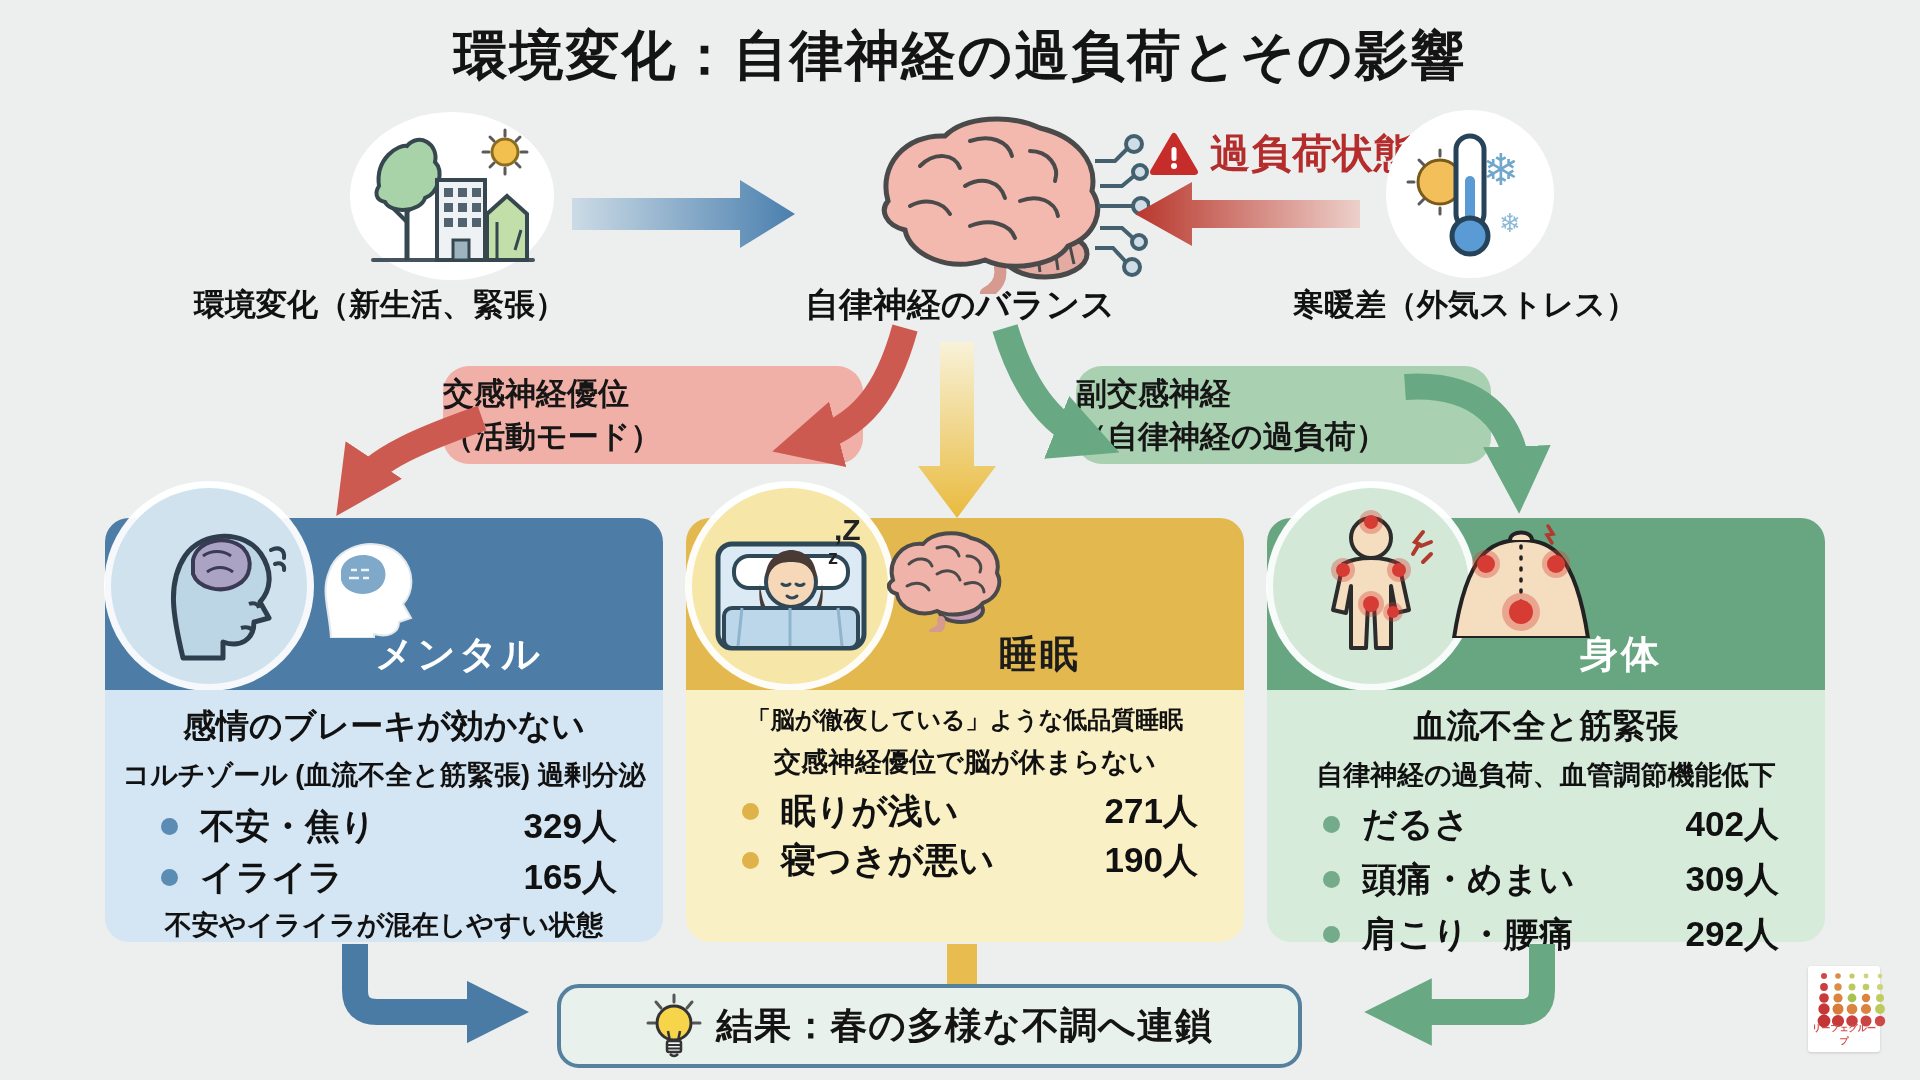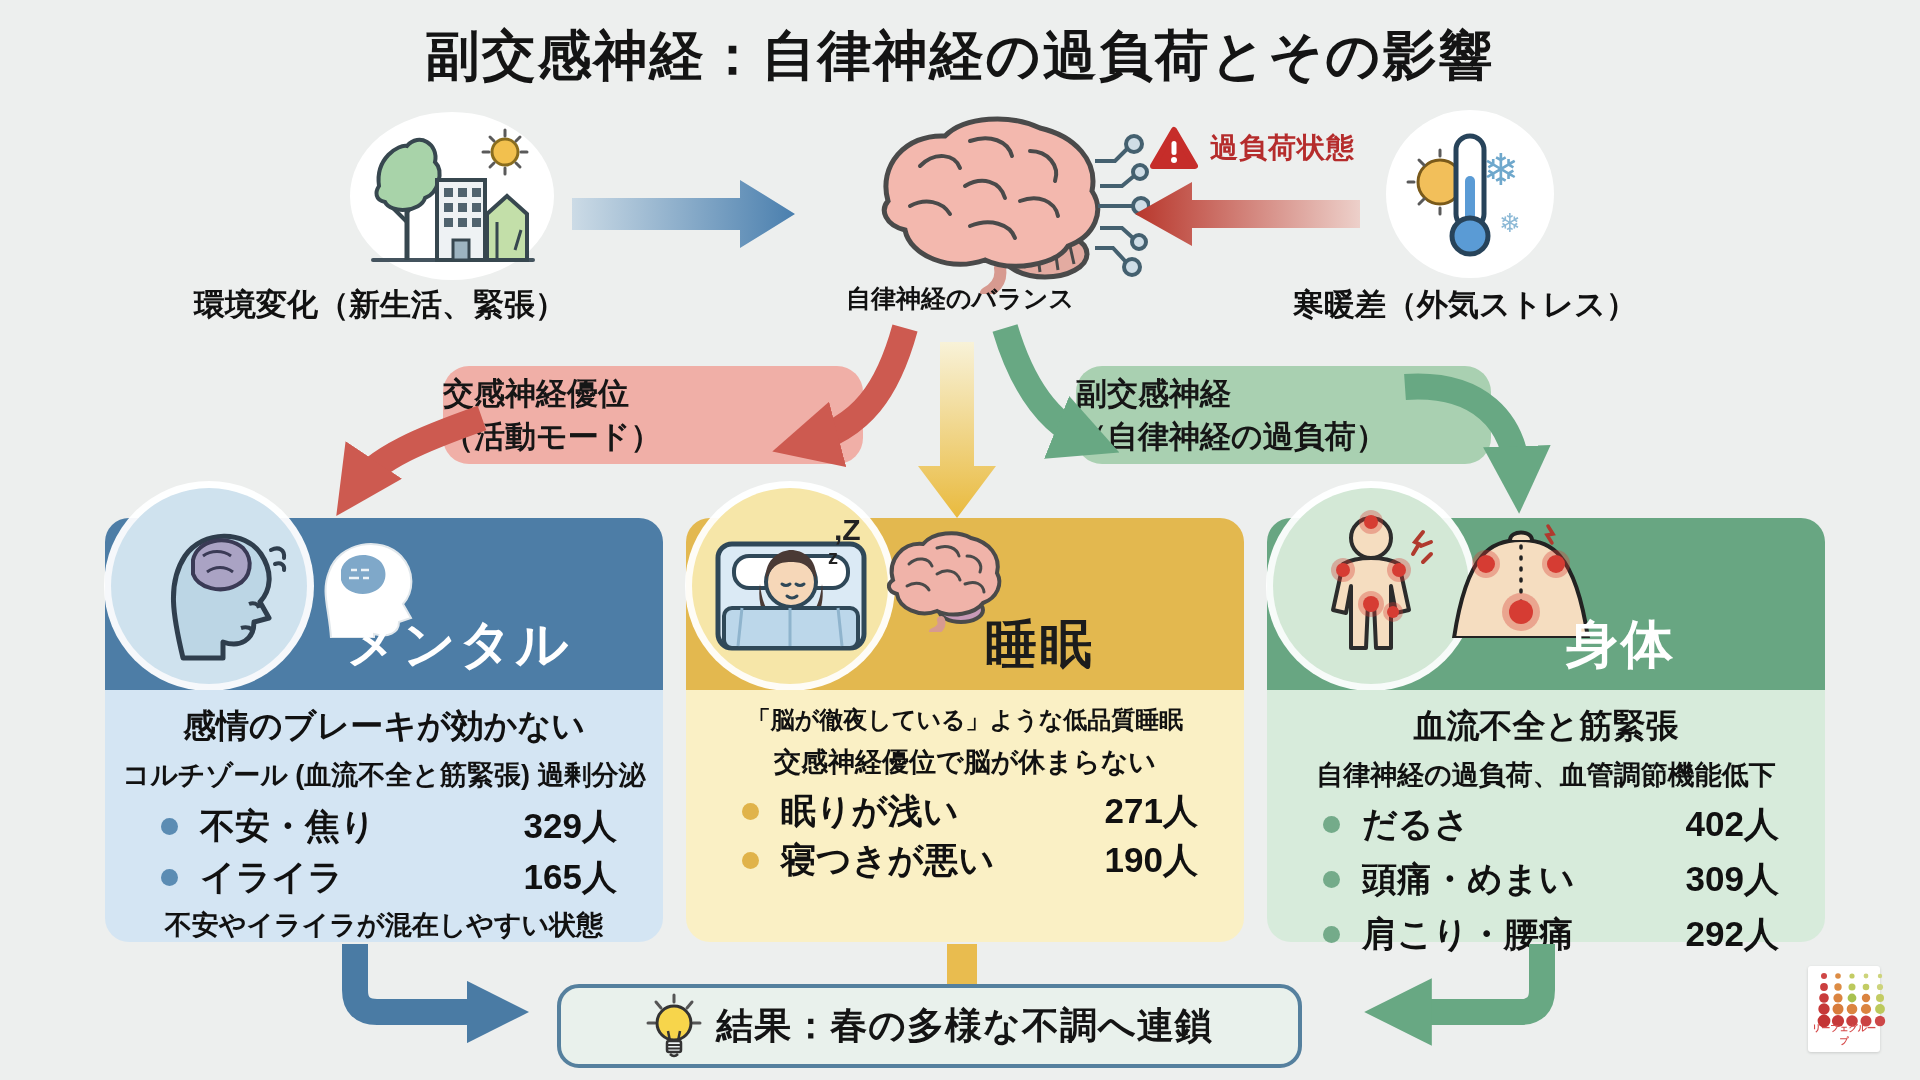"副交感神経：自律神経の過負荷とその影響" div.abs { text: 副交感神経 -> 環境変化 }
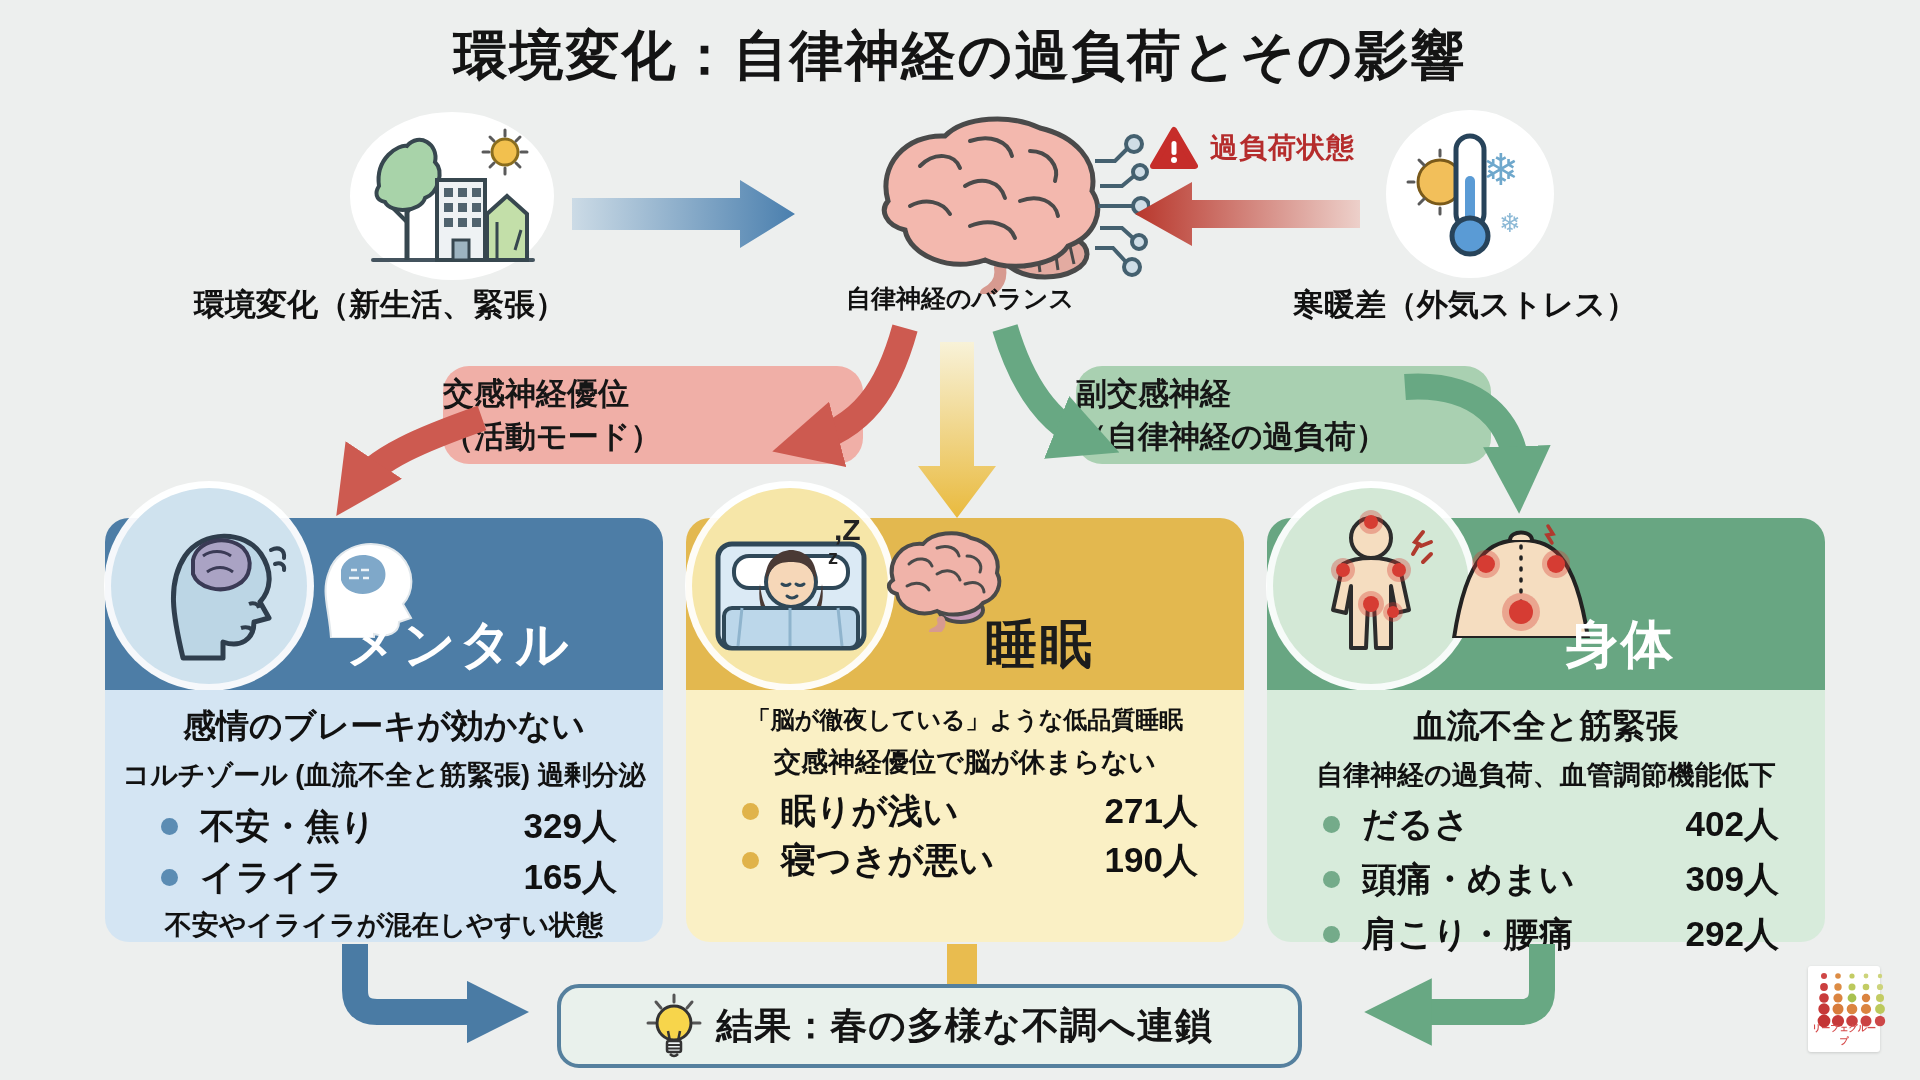"過負荷状態" .overload-text { font-size: 28px -> 40px }
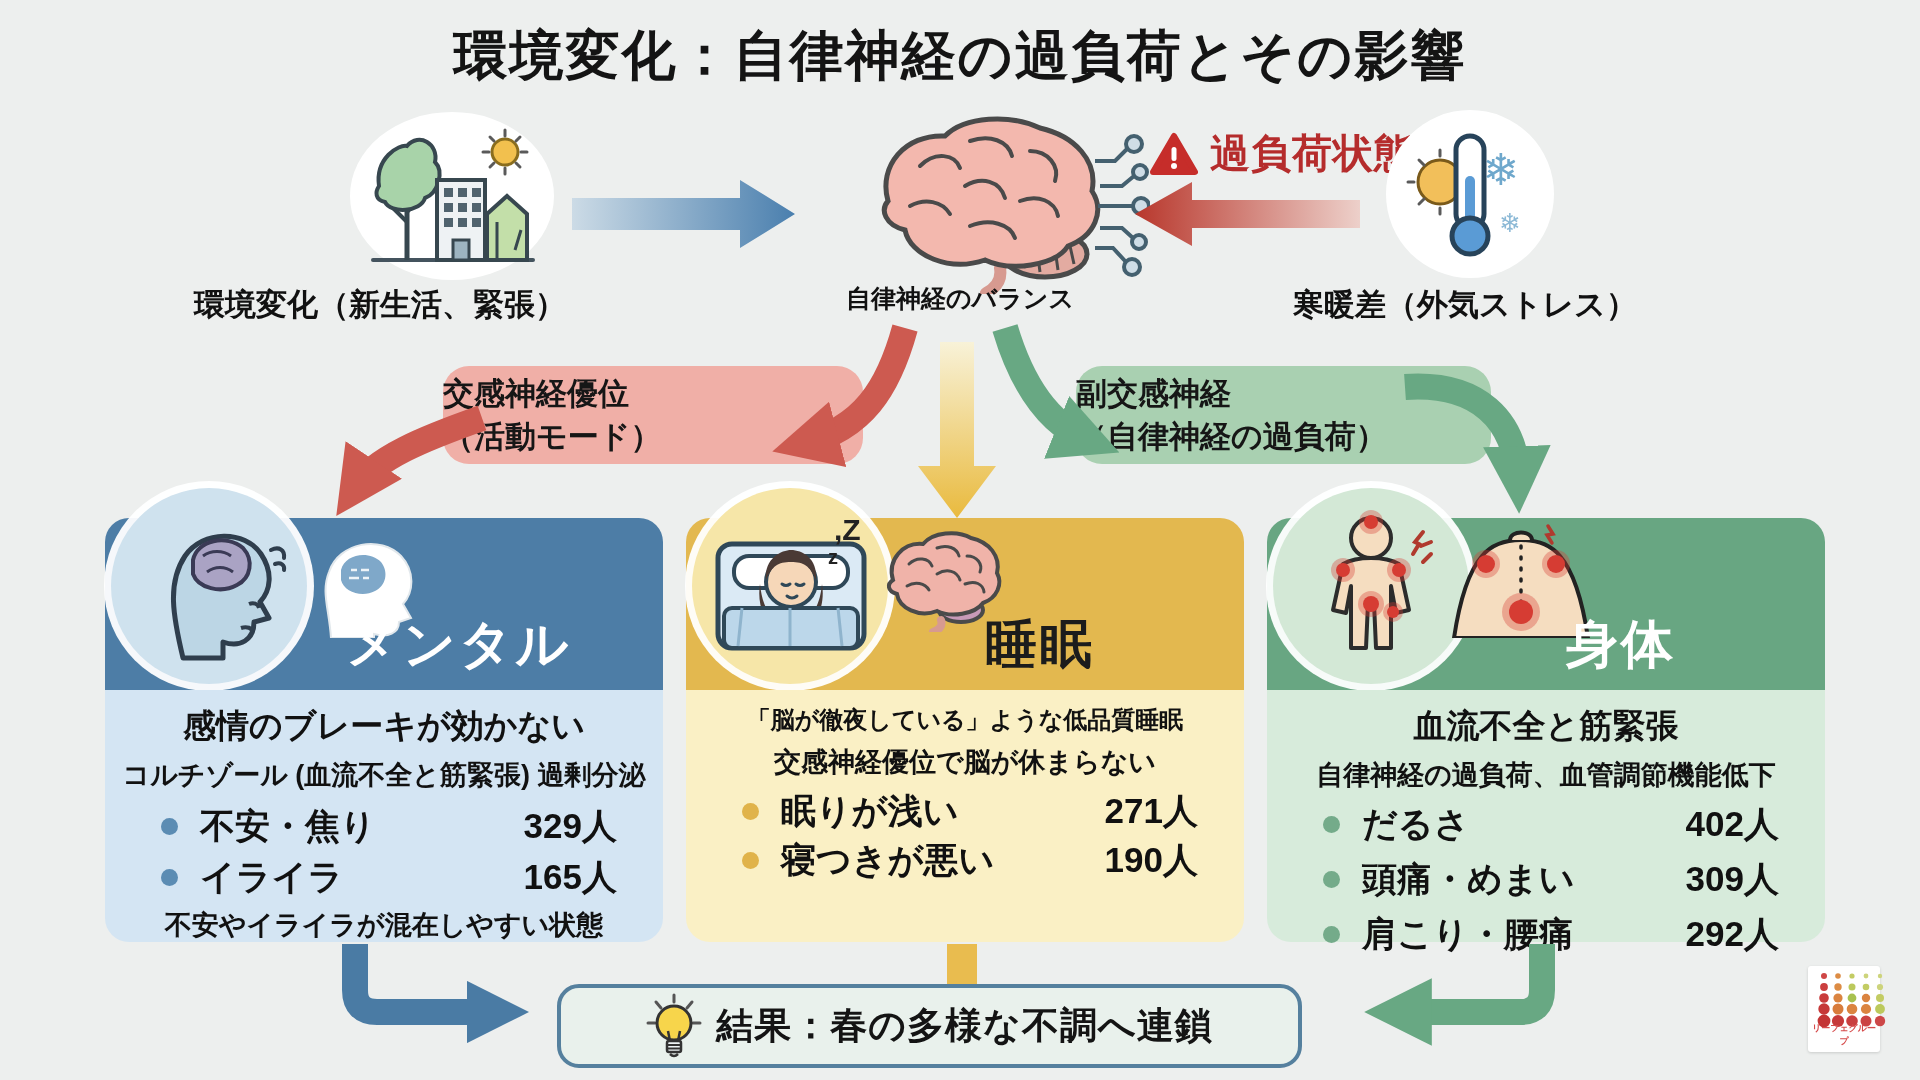"自律神経のバランス" div.abs { font-size: 25px -> 34px }
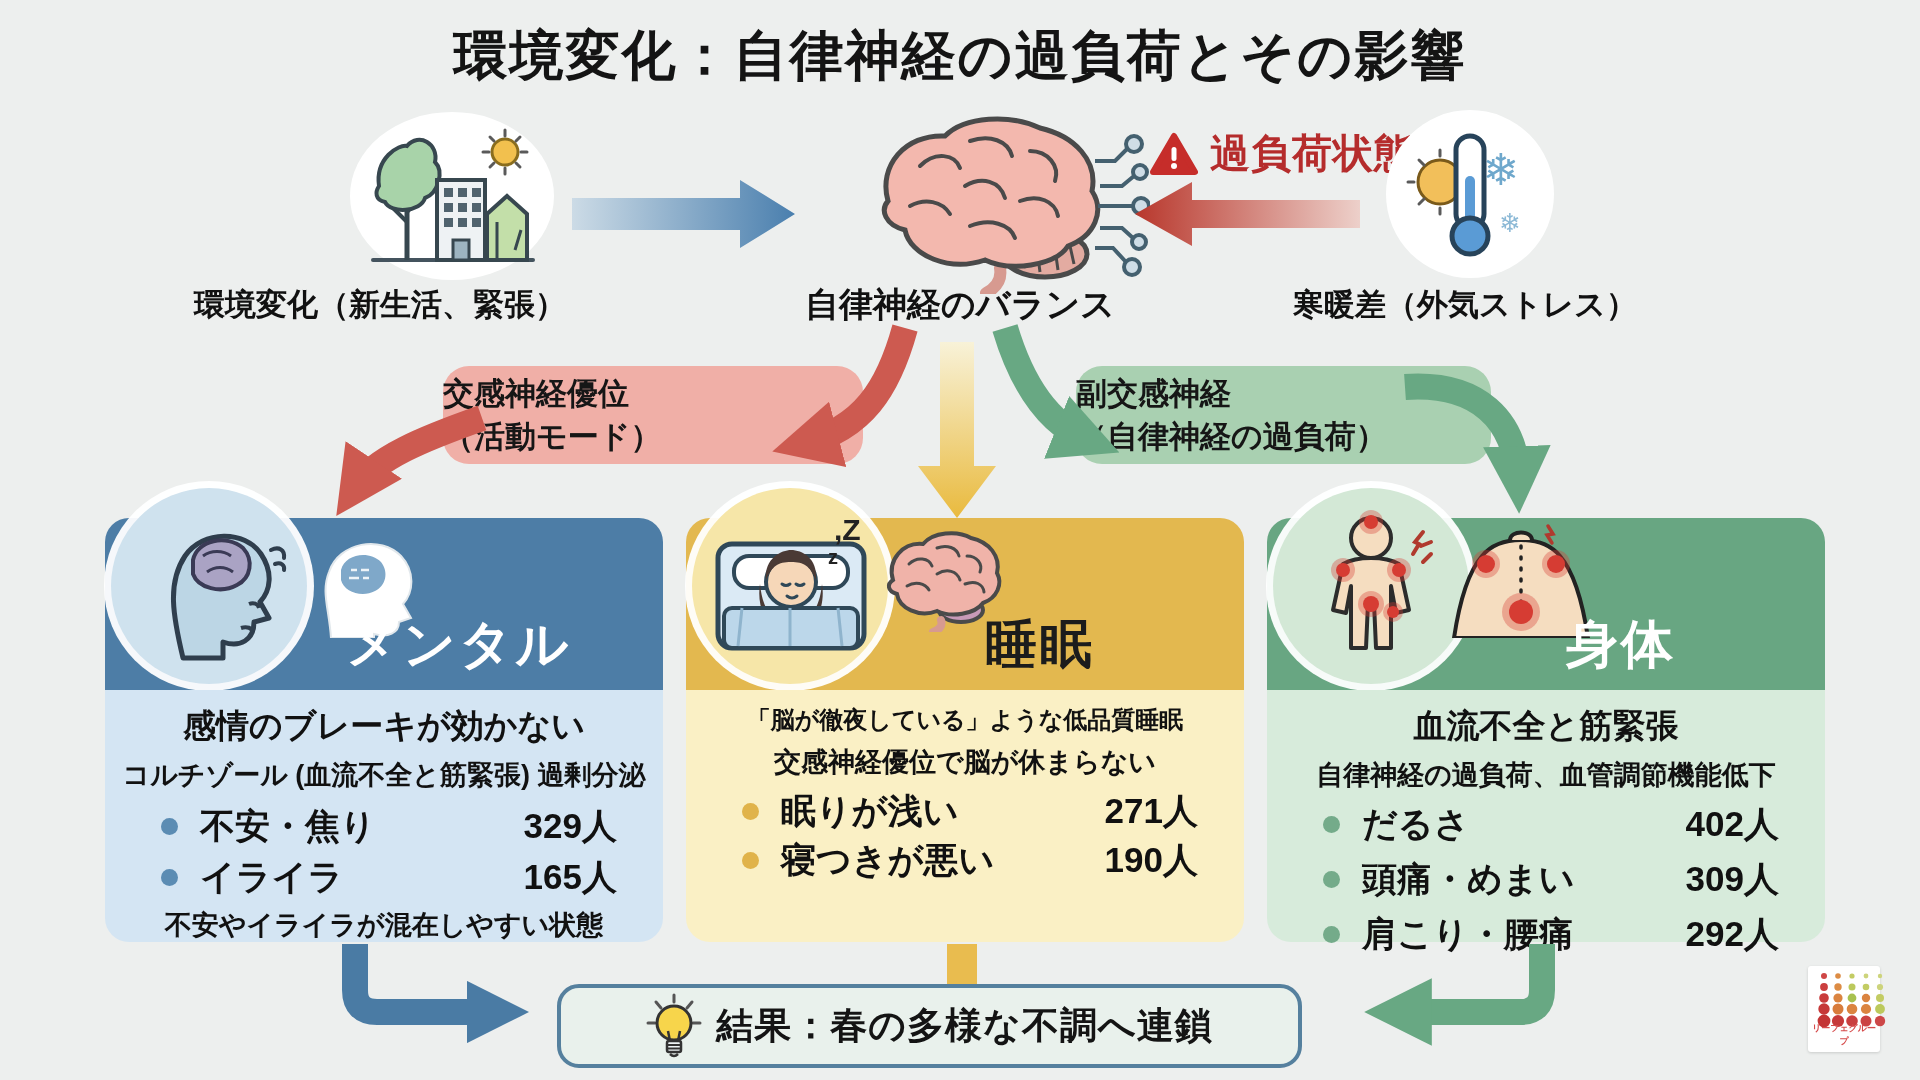"メンタル" .card-title { font-size: 52px -> 38px }
